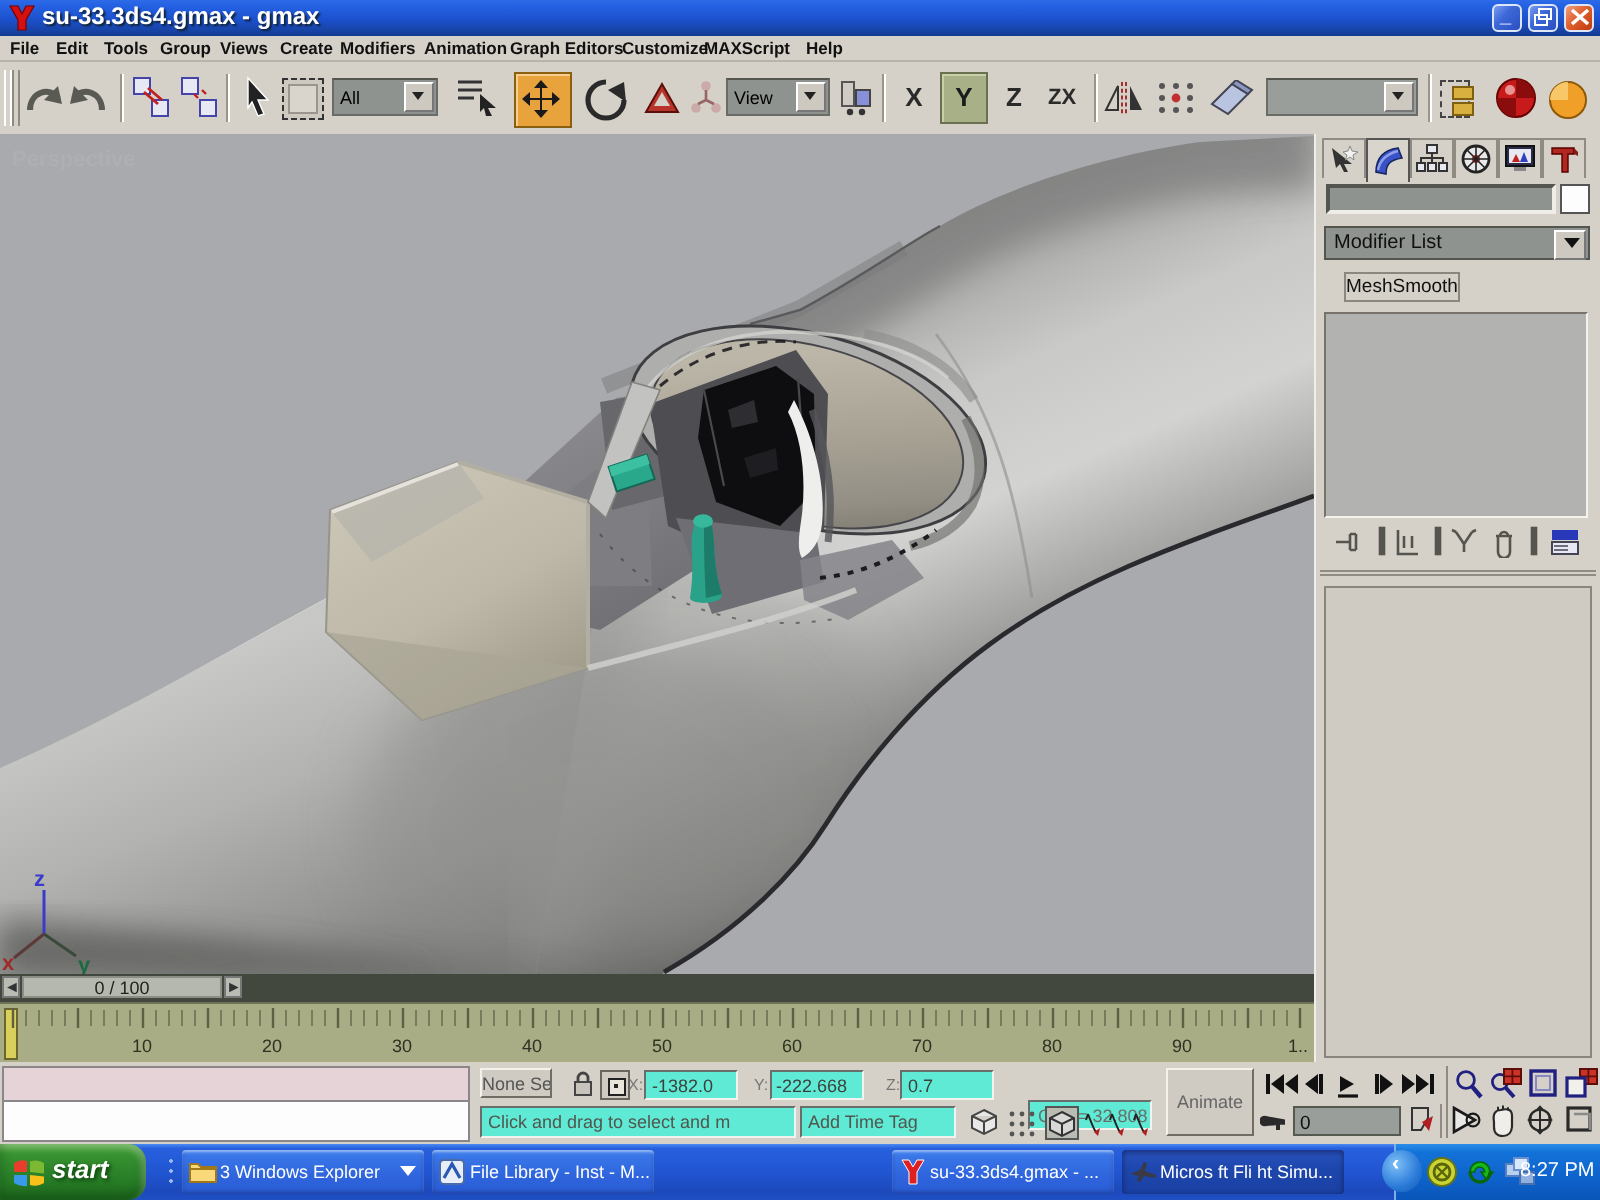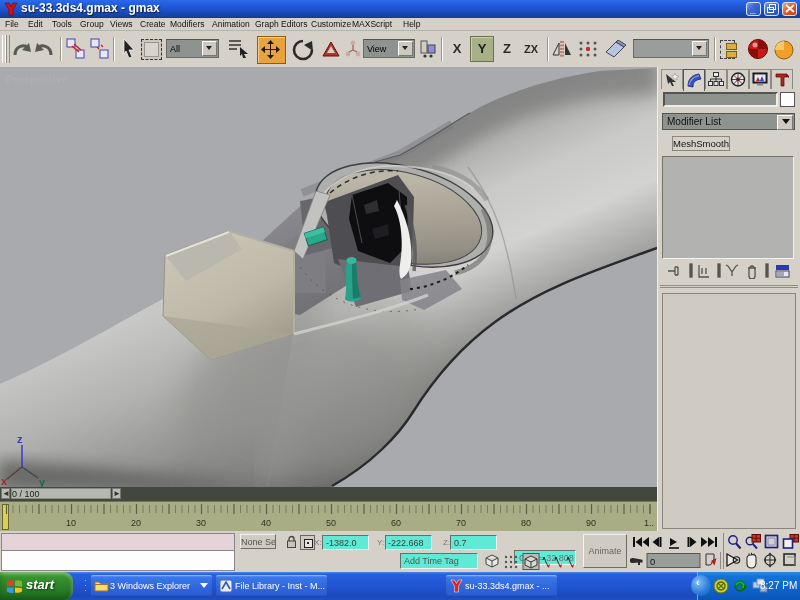"File" #menubar span { font-weight: none -> bold }
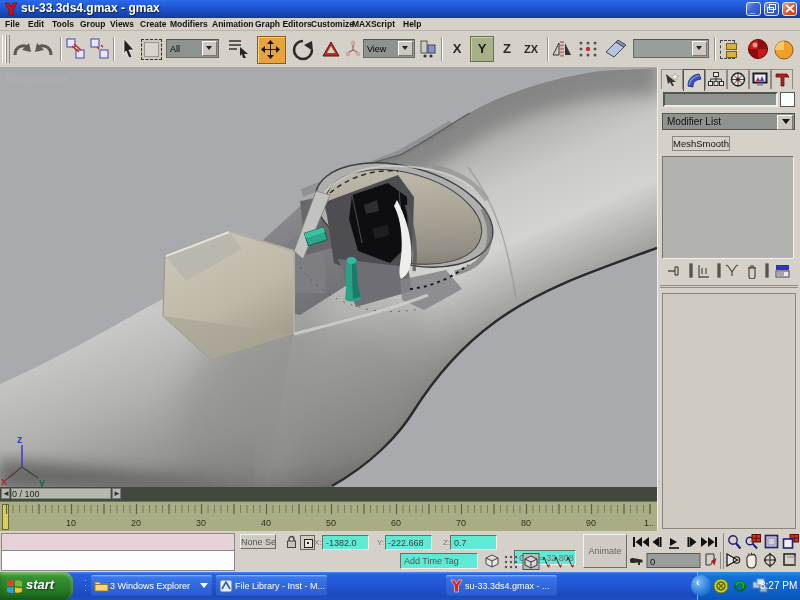"0 / 100" div.abs { text-align: none -> center }
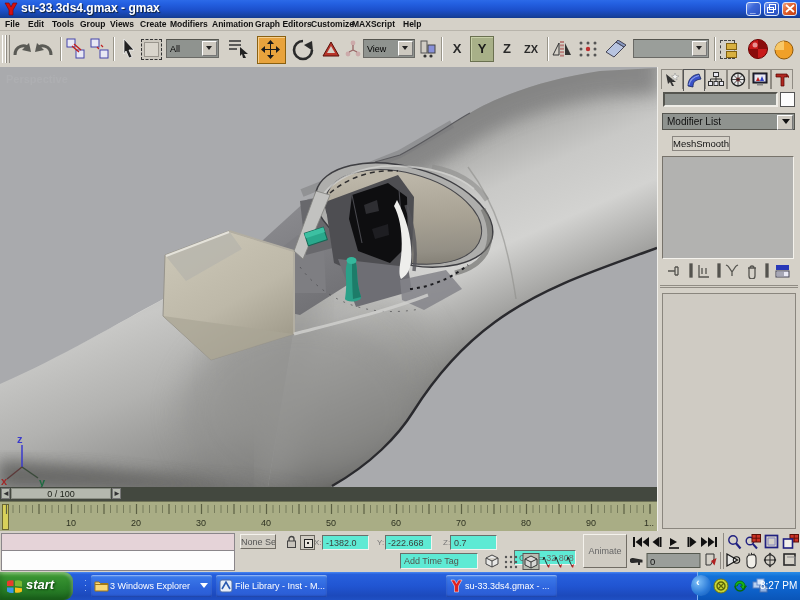"Click and drag to select" div.sunk { html: none -> <div>Click and drag to select and m</div> }
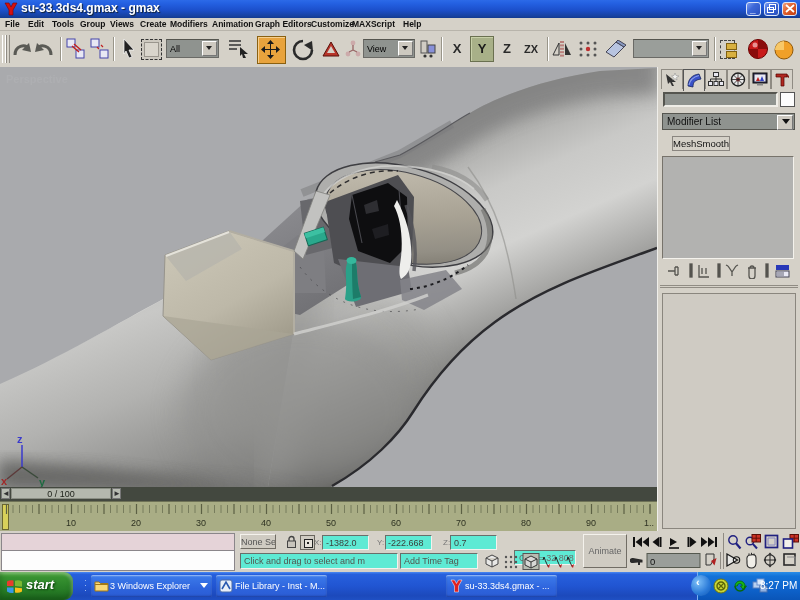"Micros ft Fli ht Simu..." div.task { html: none -> <div> <svg> <path></path> </svg> <span>Micros ft Fli ht Simu...</span> </div> }
